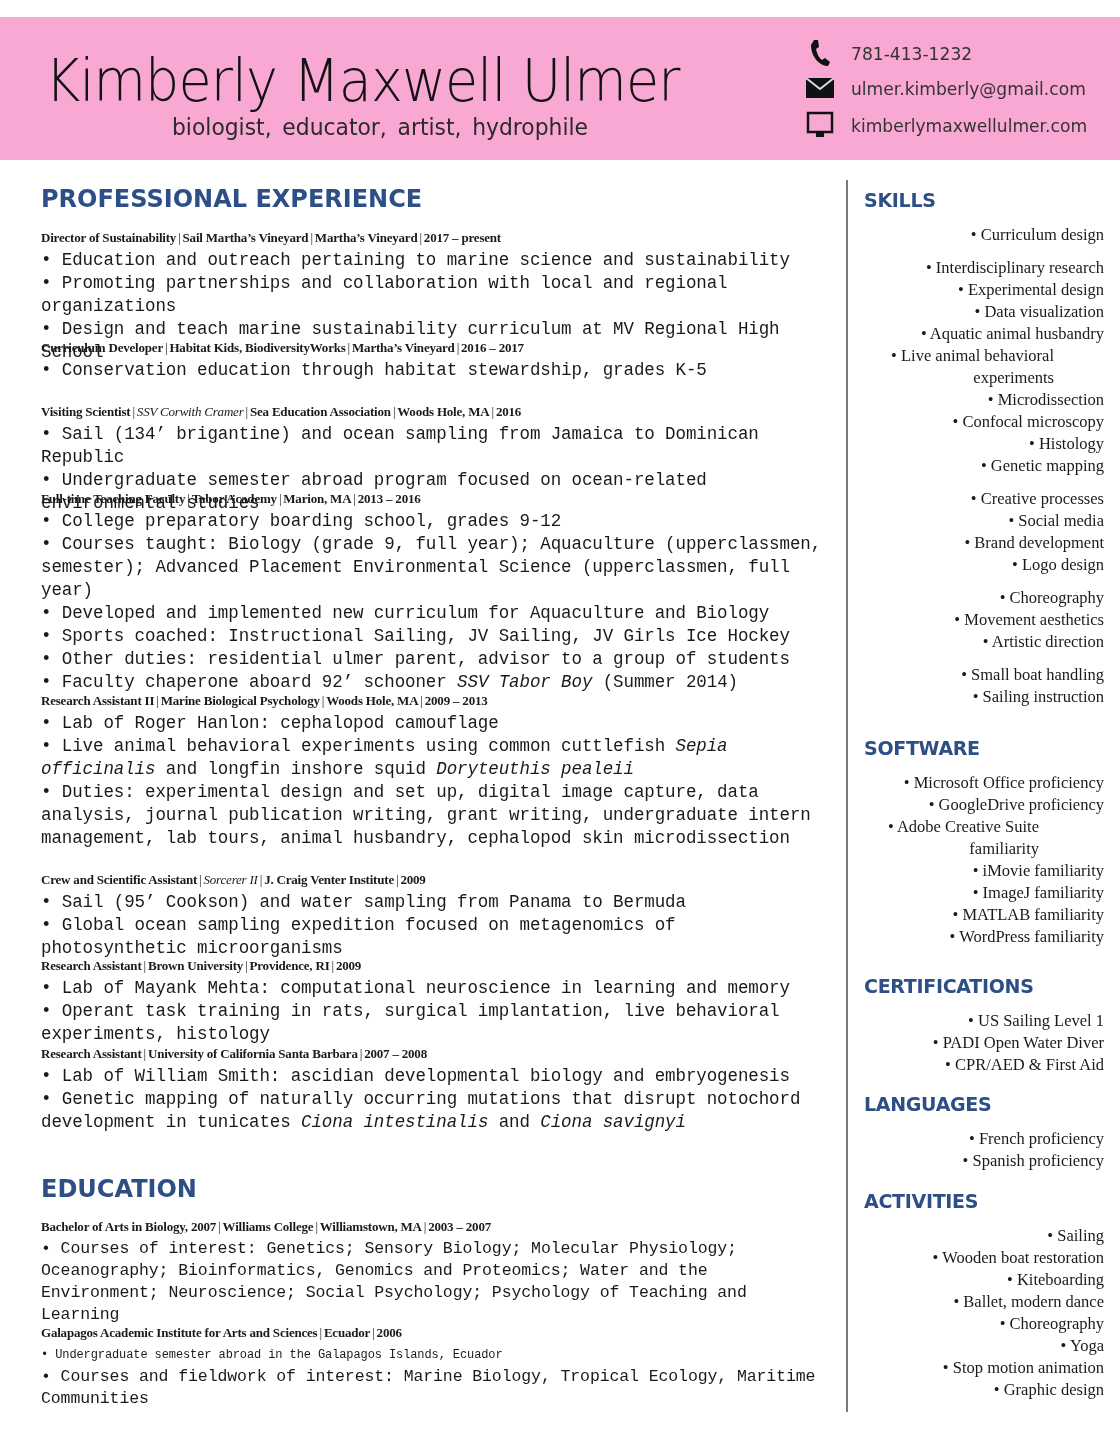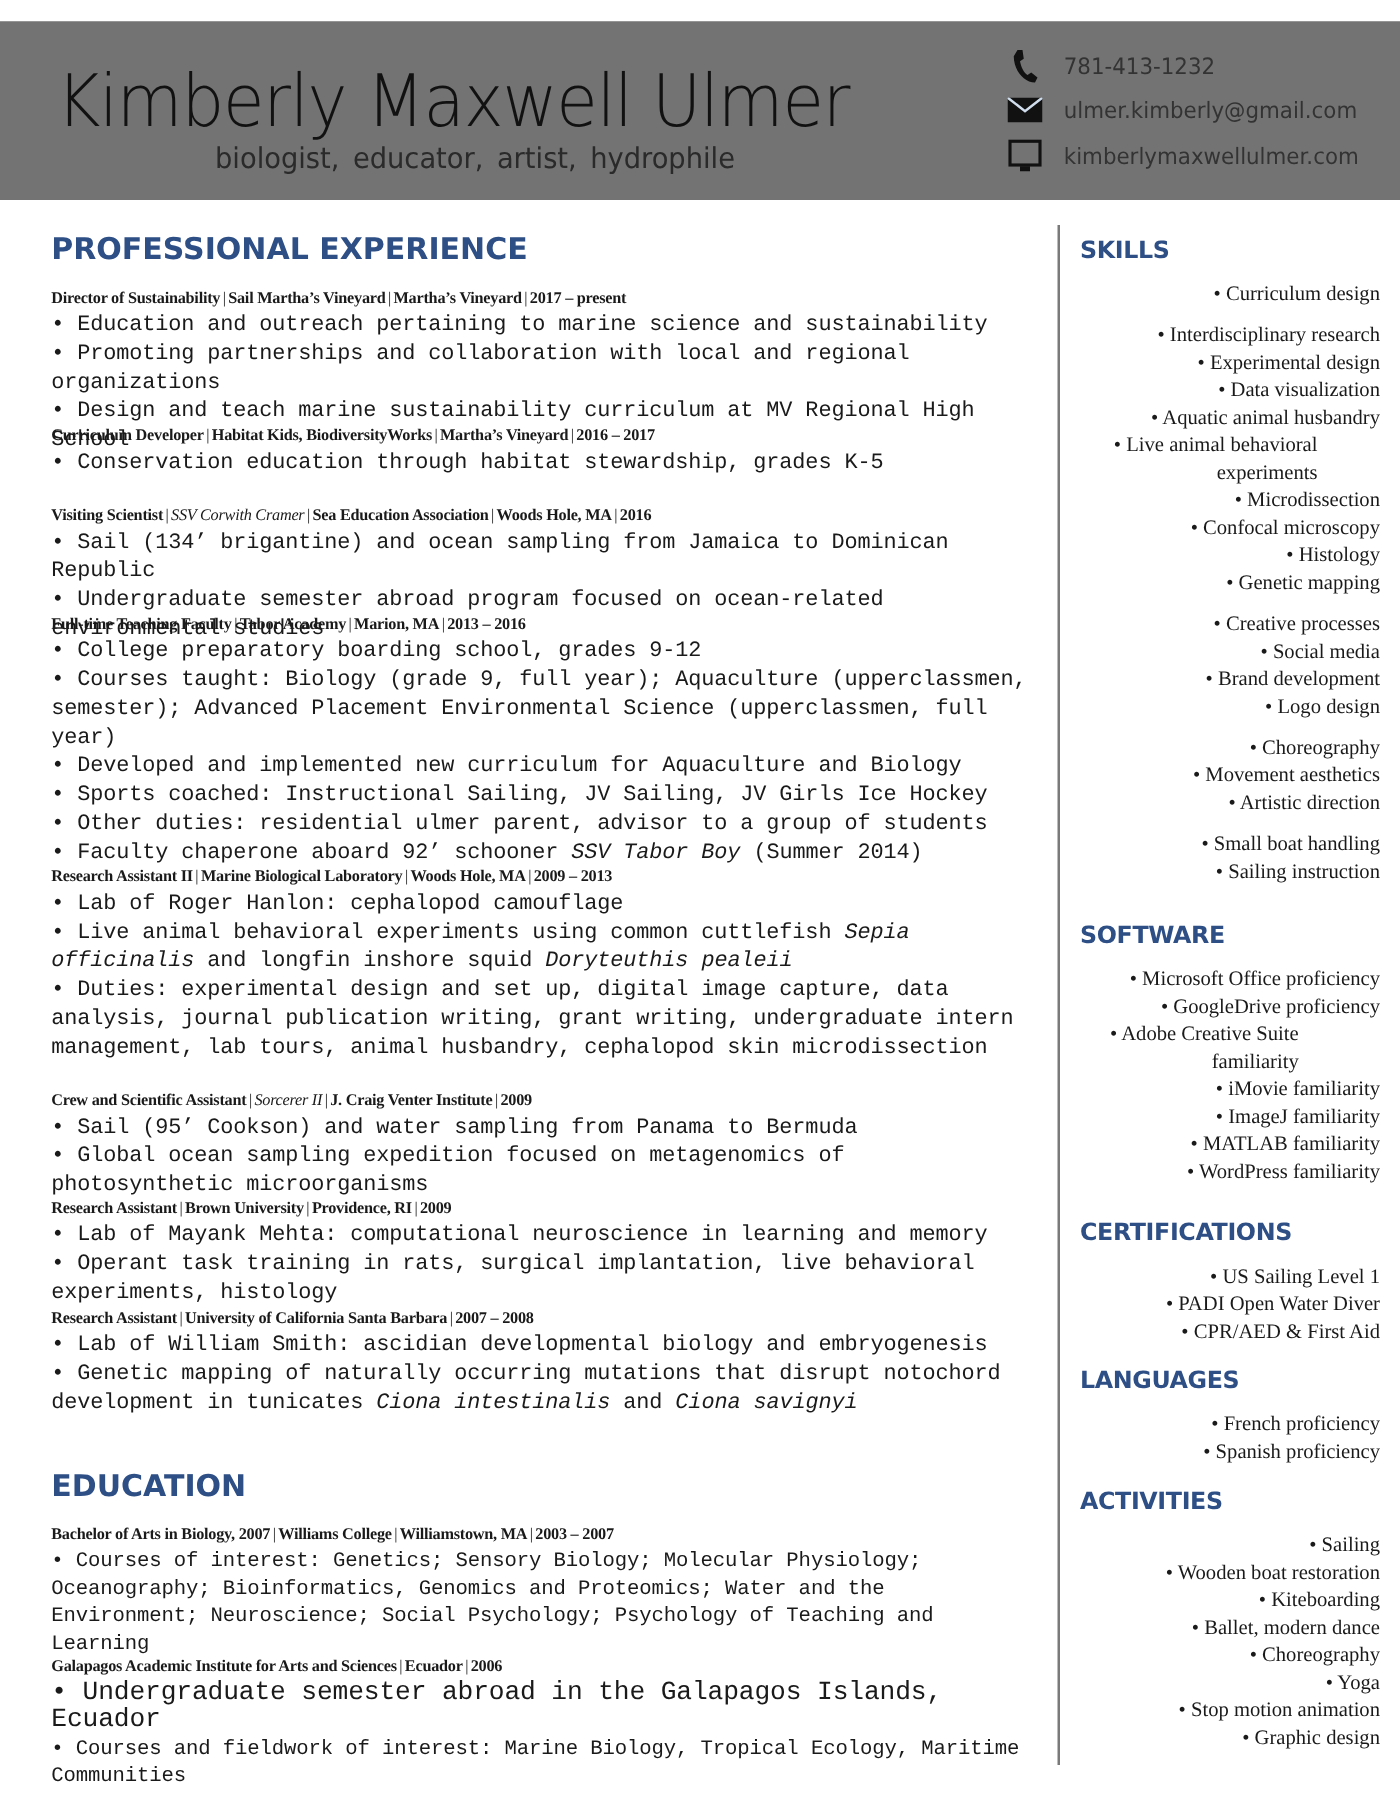"Kimberly Maxwell Ulmer" .header { background: #737373 -> #f9a8d4 }
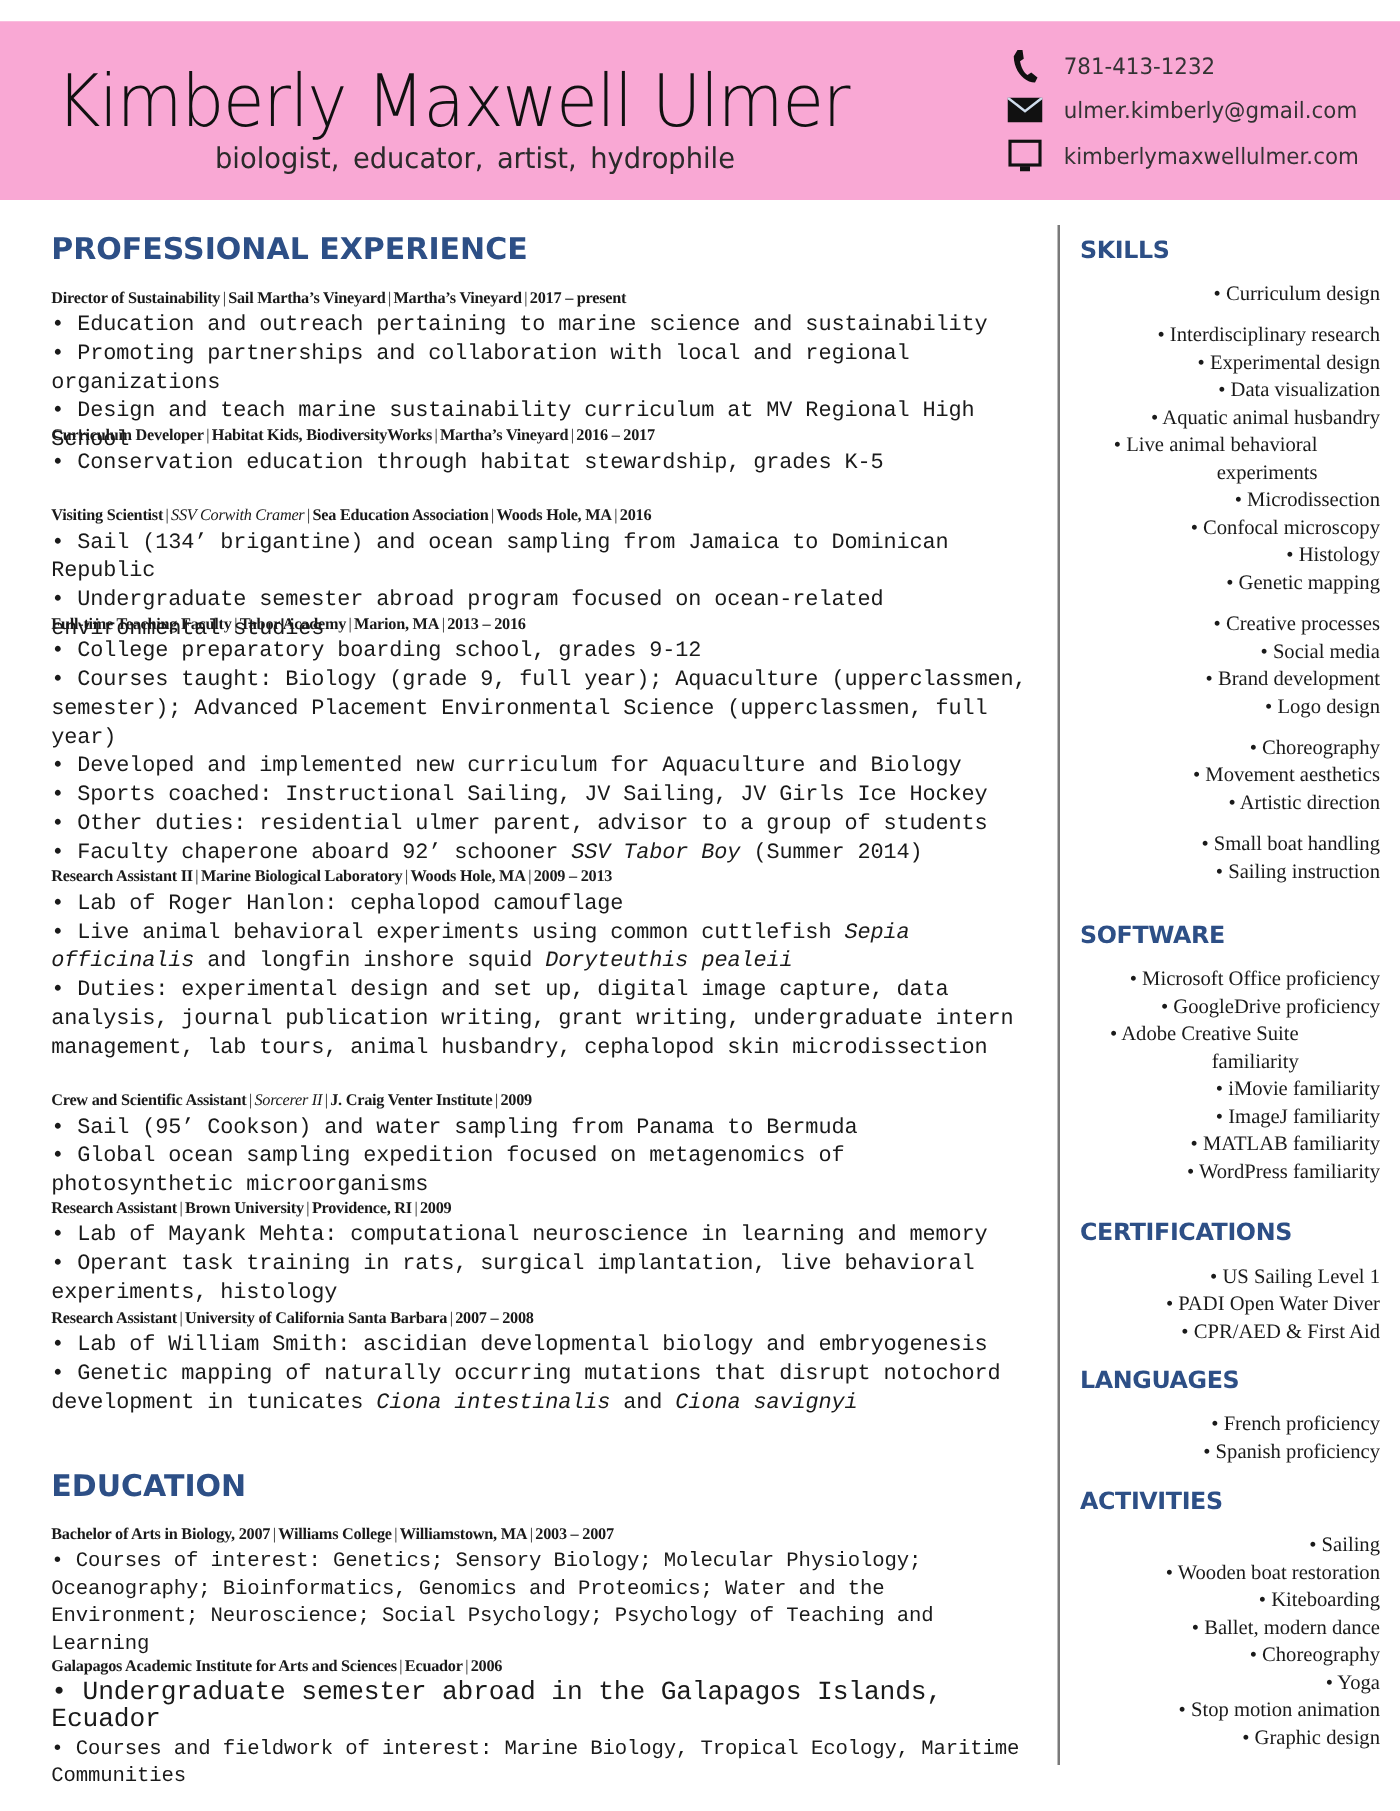"Marine Biological Laboratory" span { text: Laboratory -> Psychology }
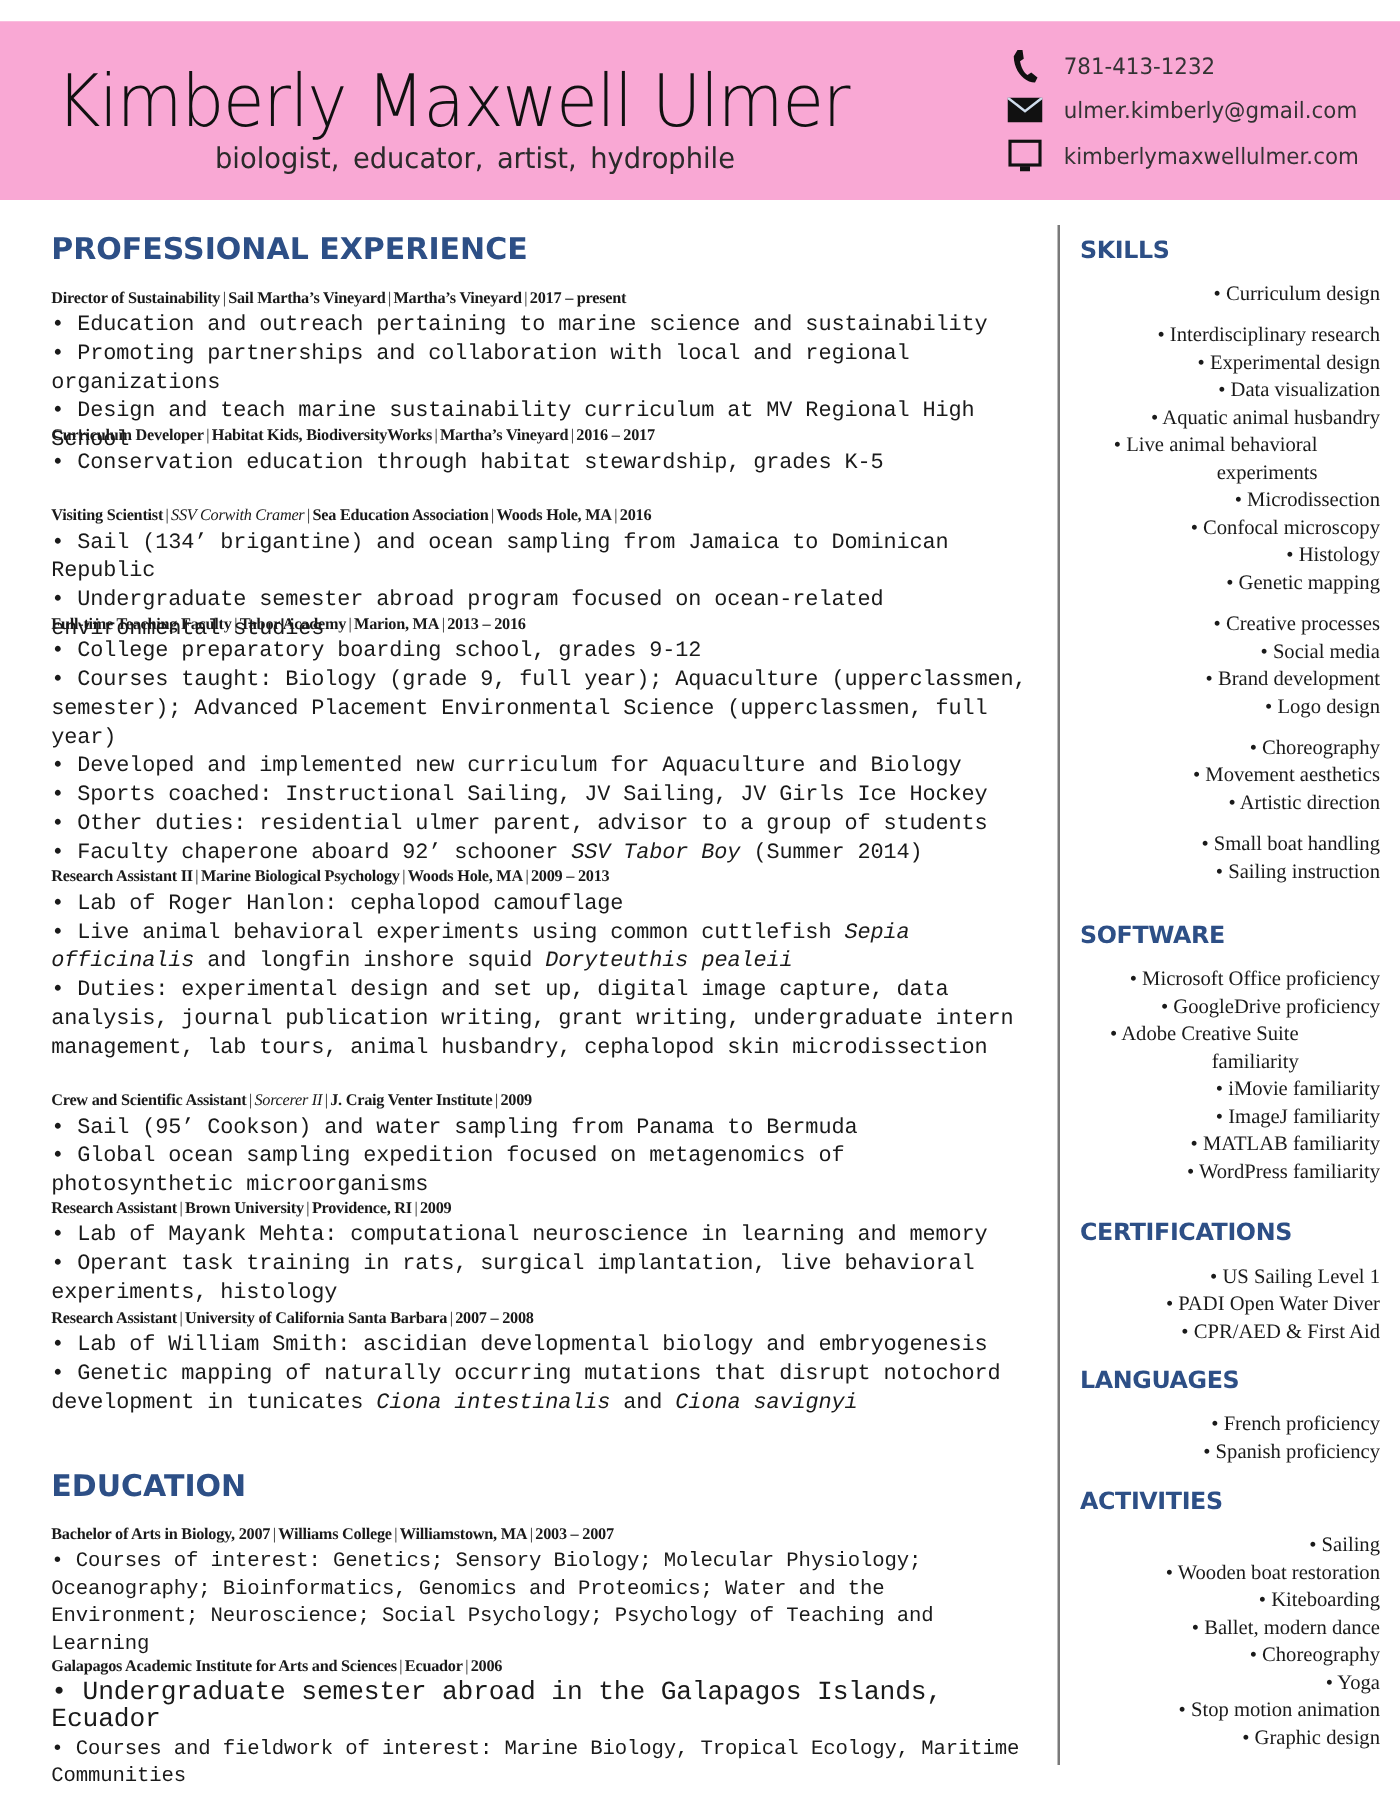"• Undergraduate semester abroad in" div.bullet { font-size: 21px -> 12px }
